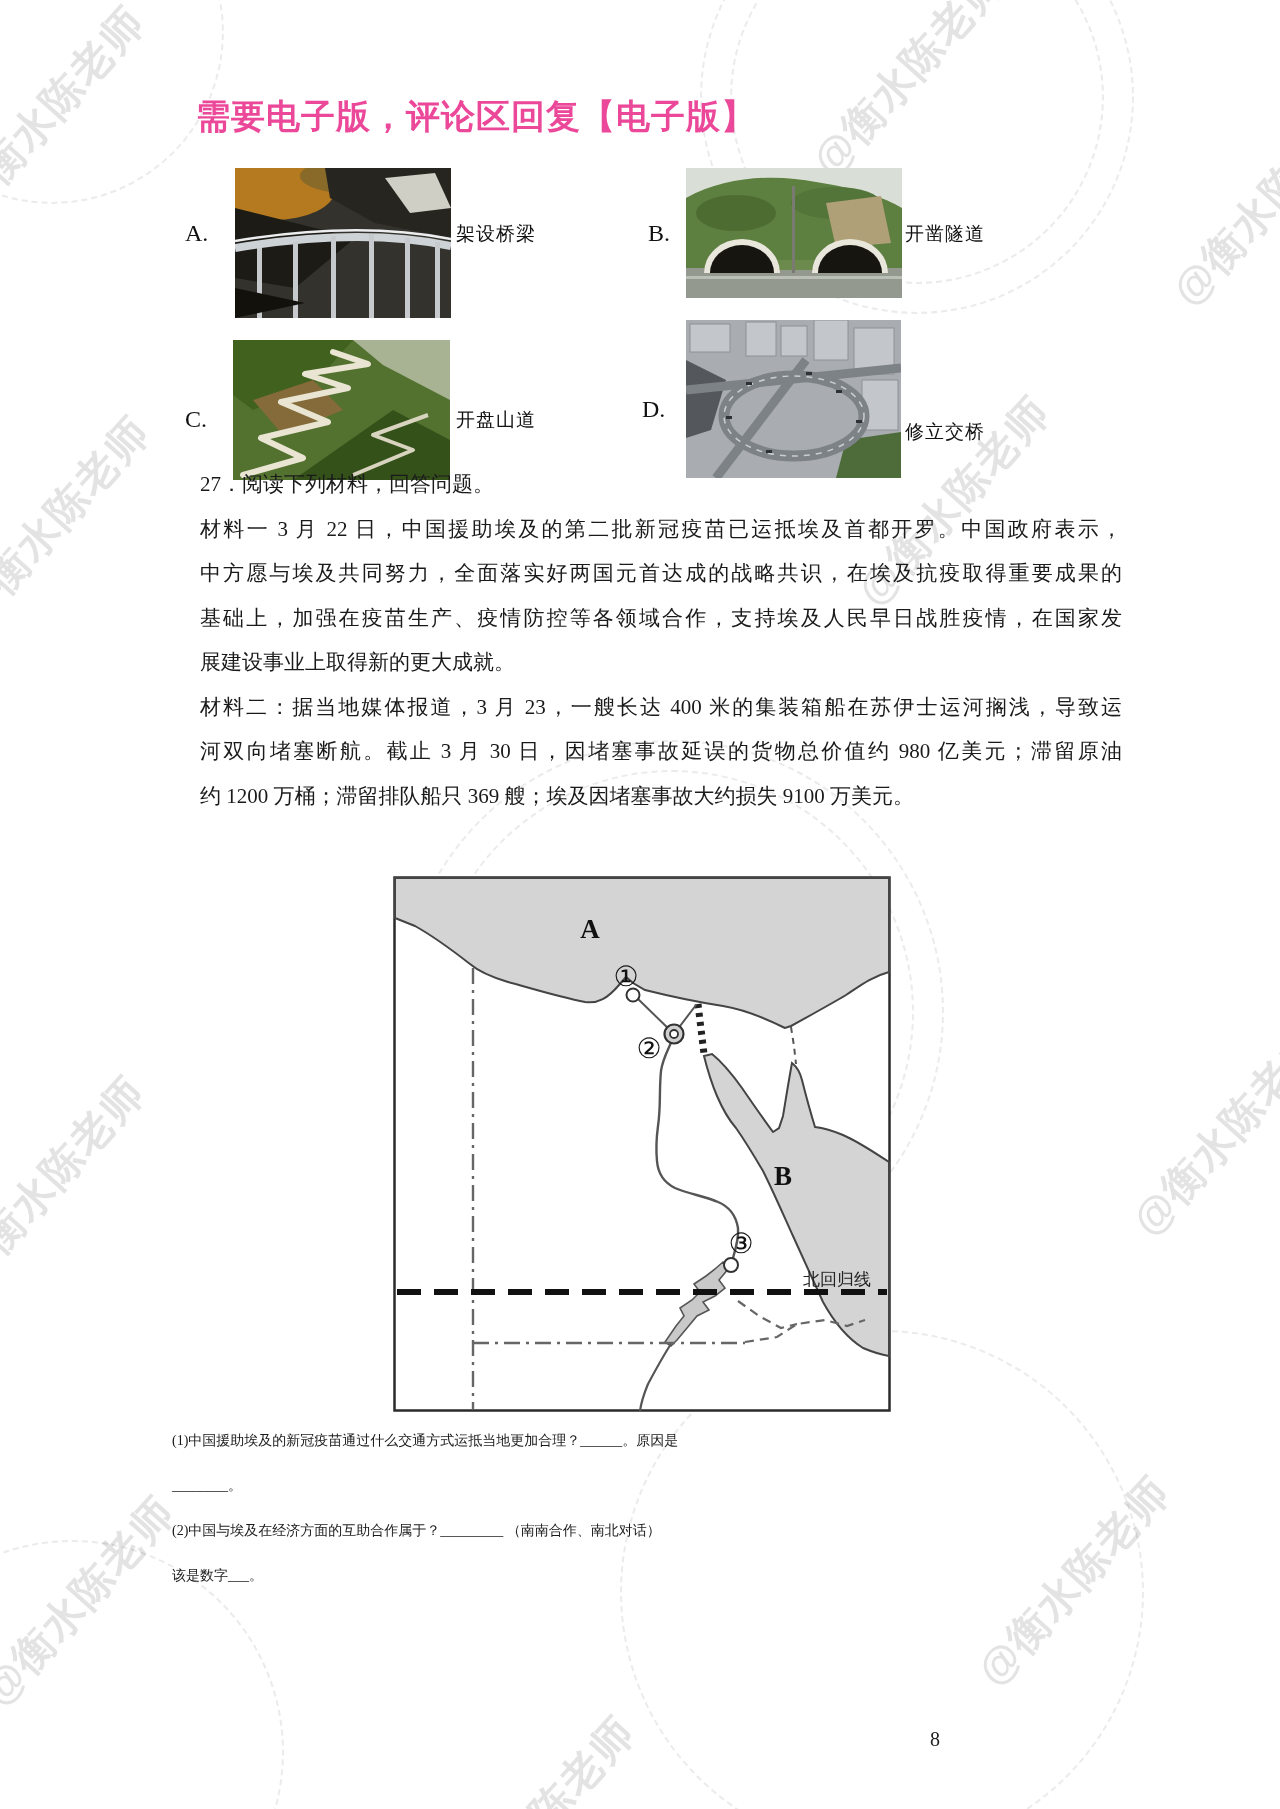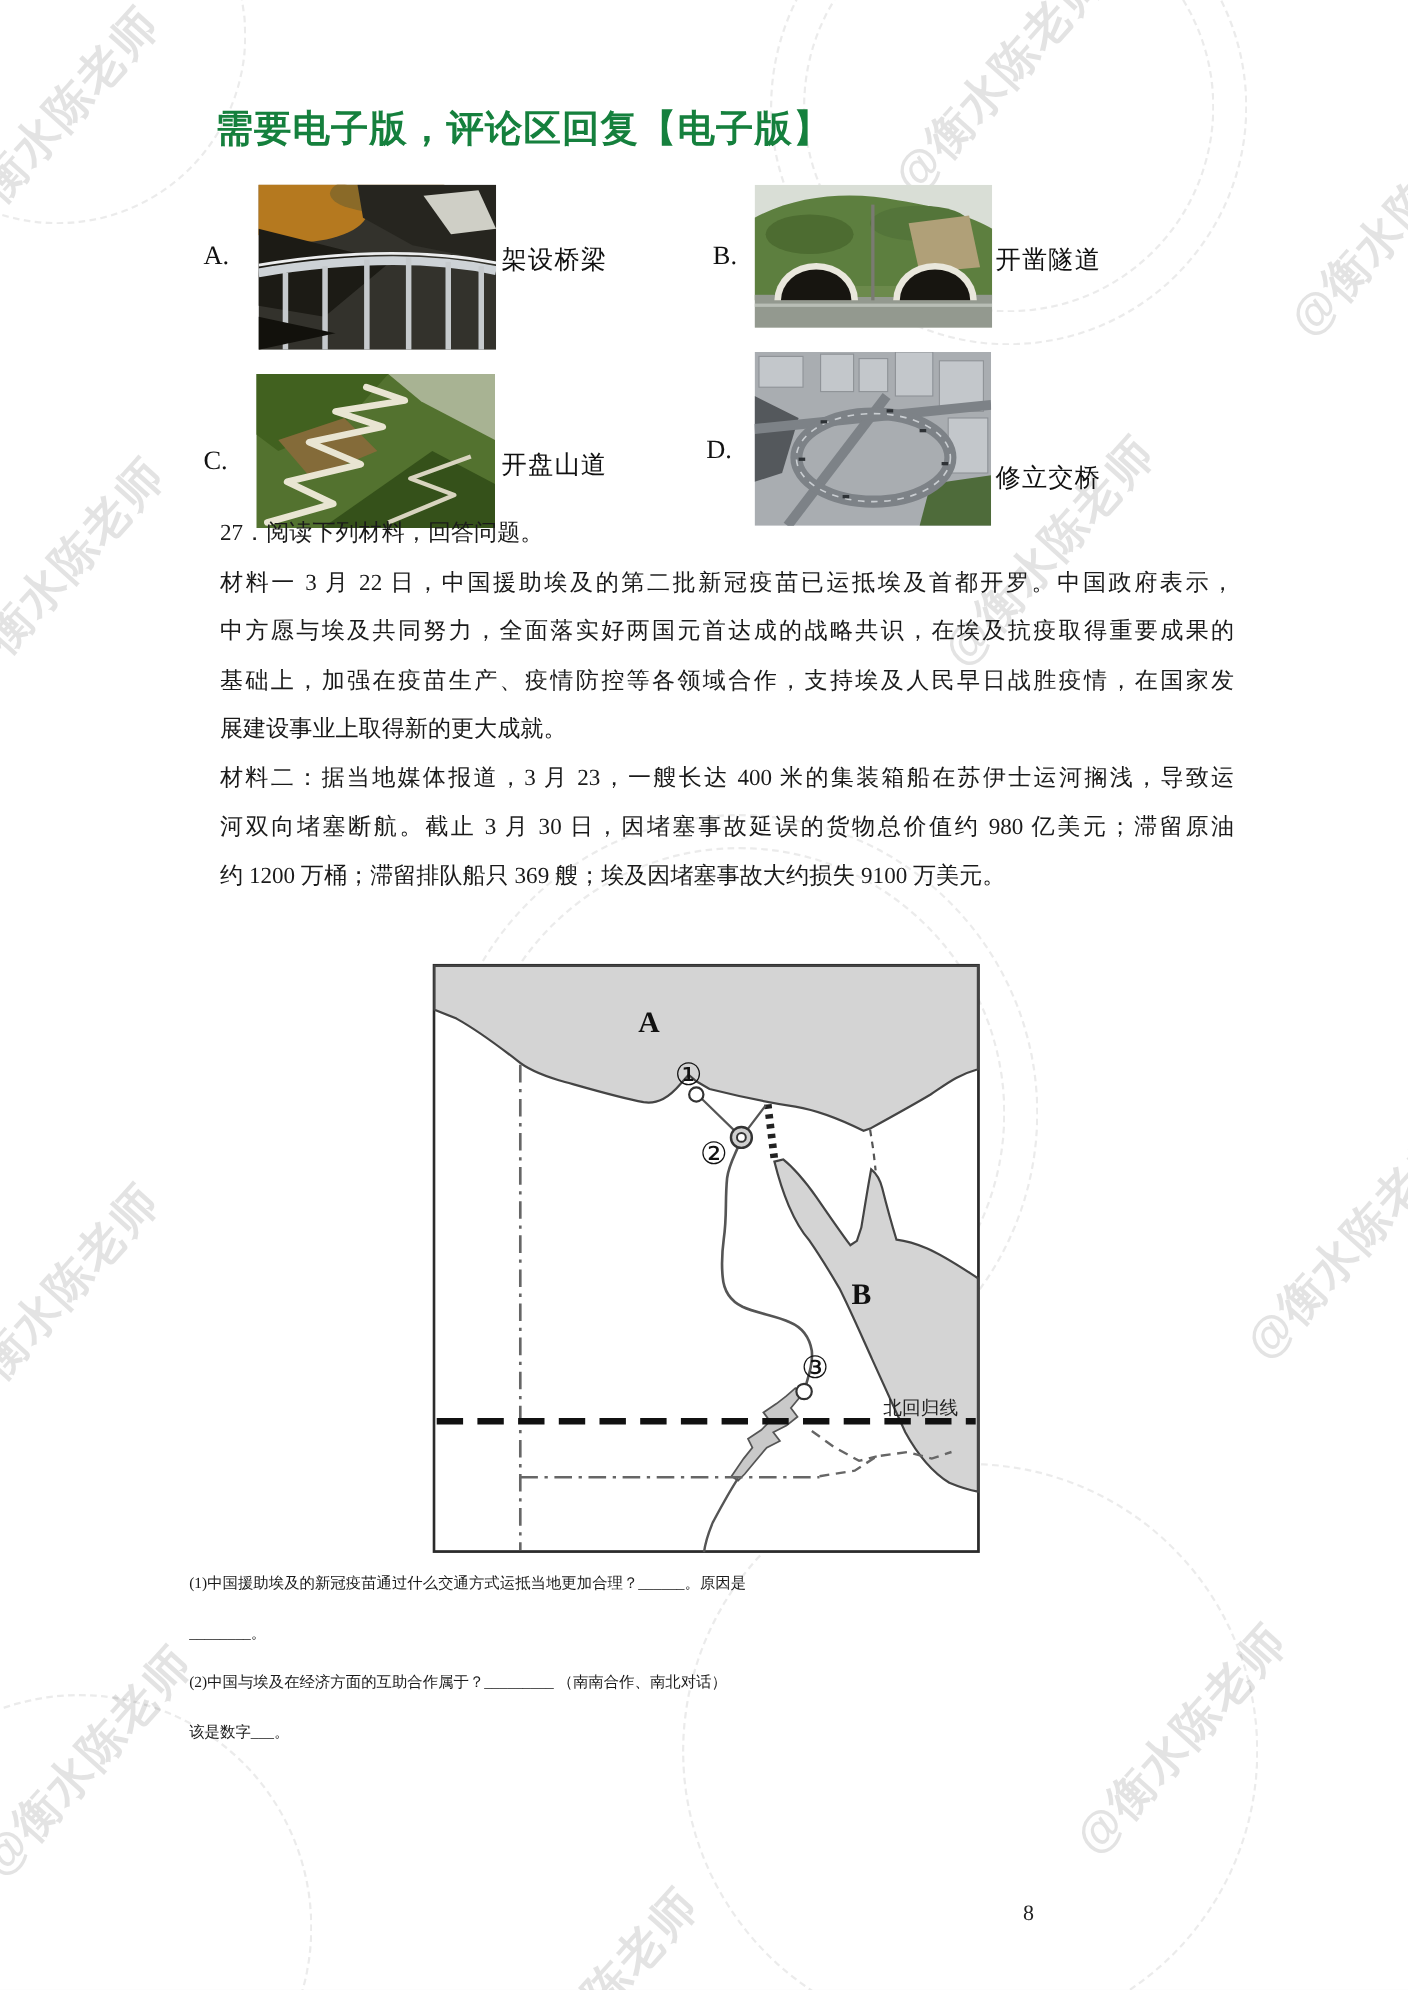"需要电子版，评论区回复【电子版】" .header { color: #15803d -> #ec4899 }
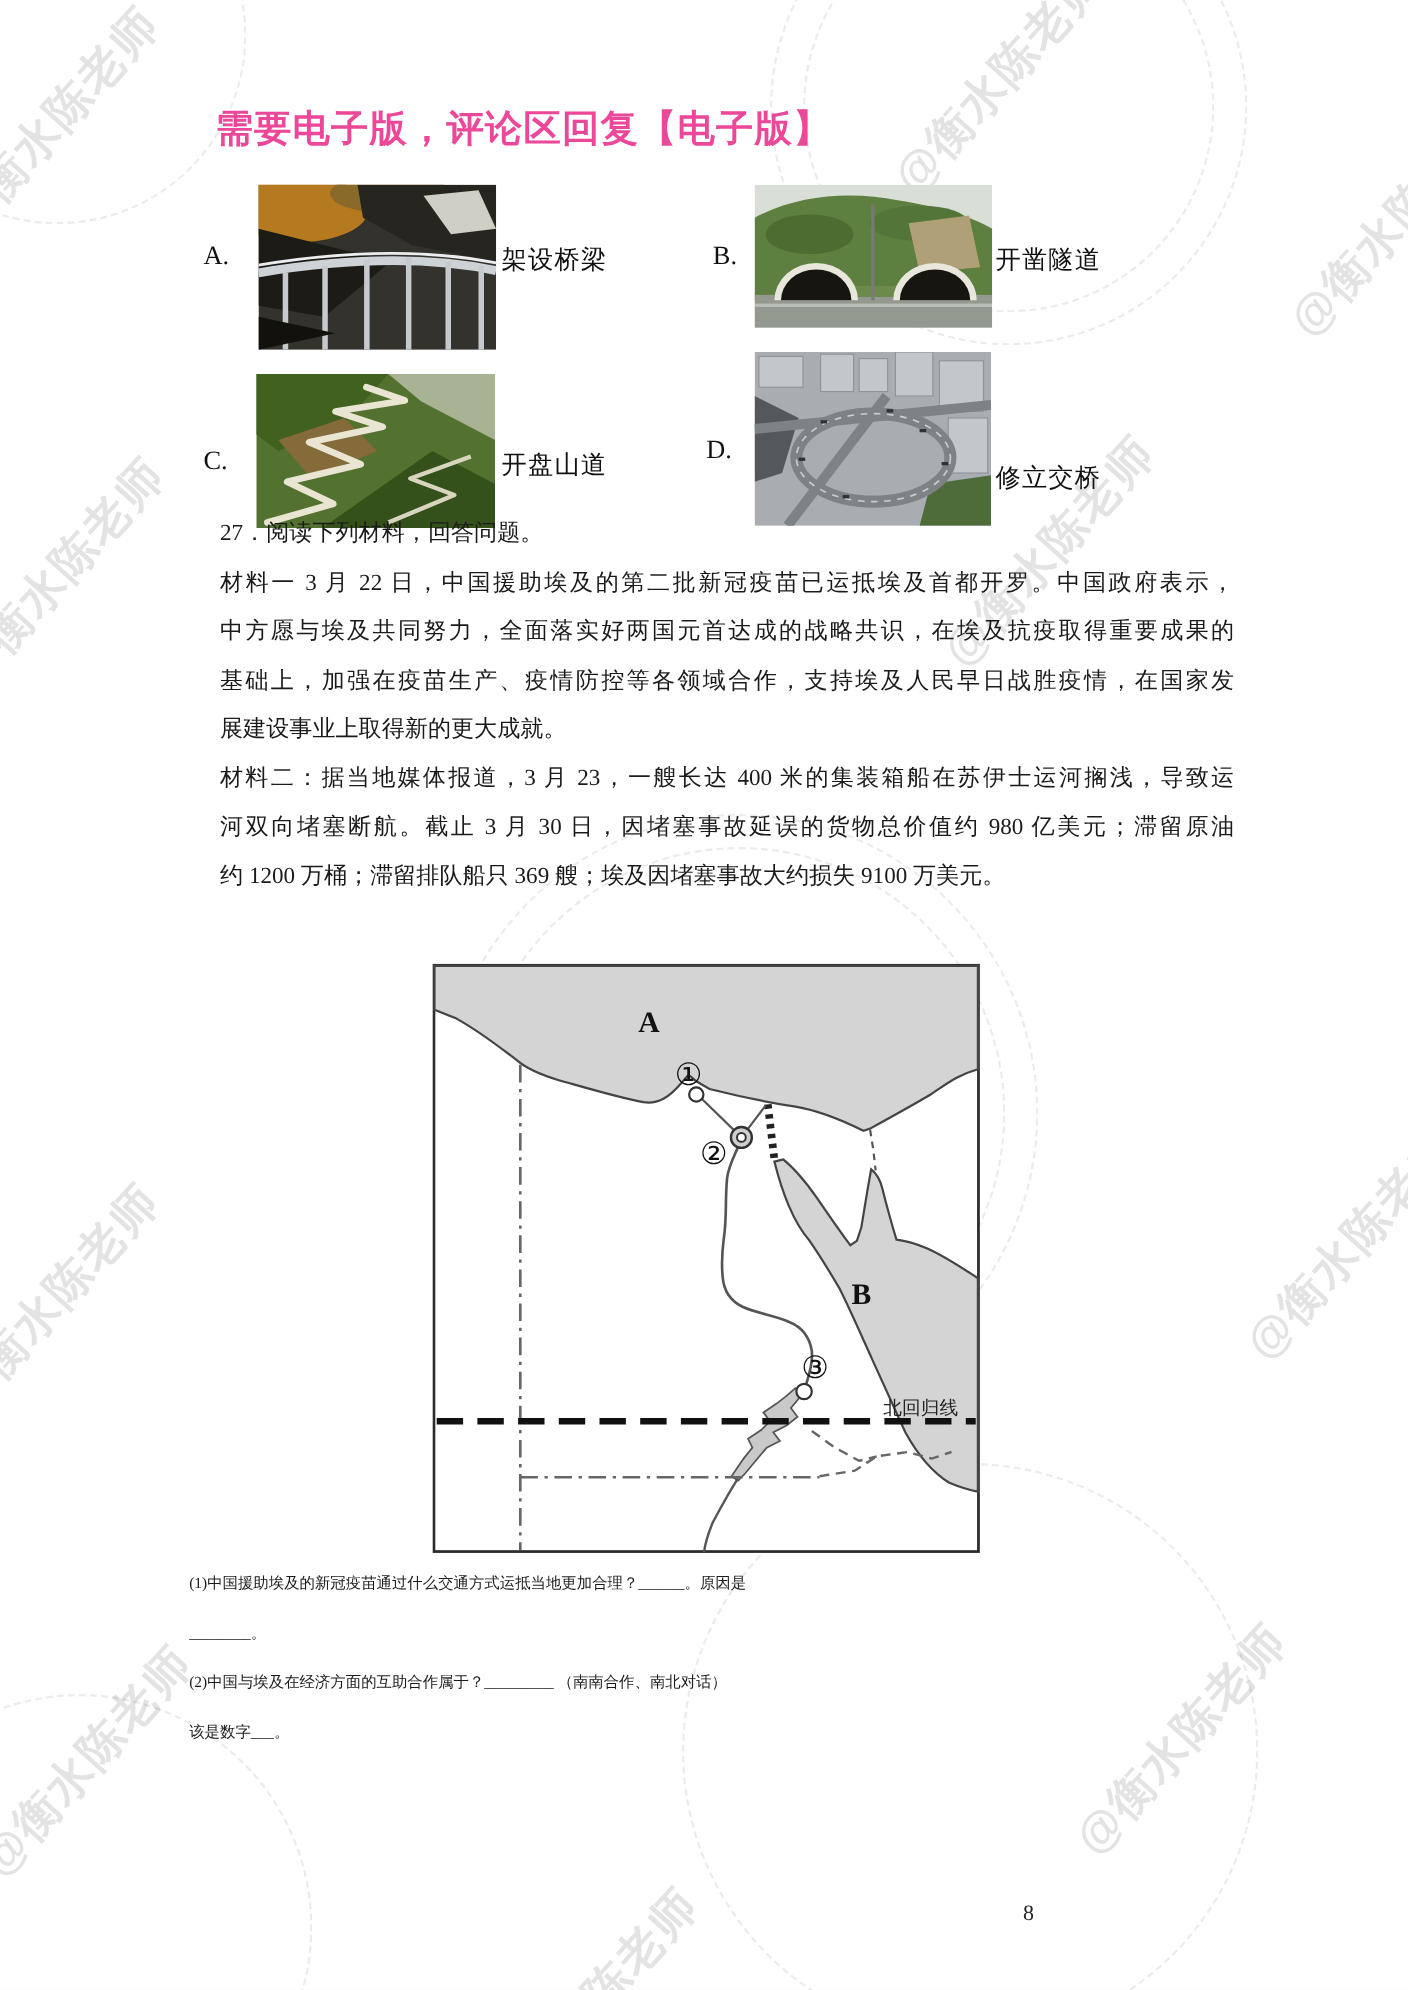"架设桥梁" .optcap { font-size: 23px -> 19px }
